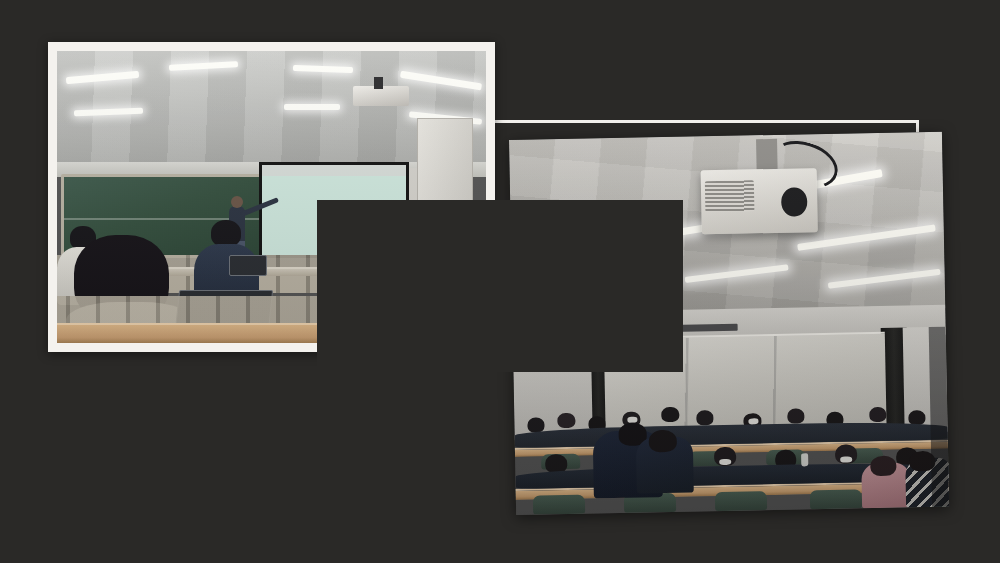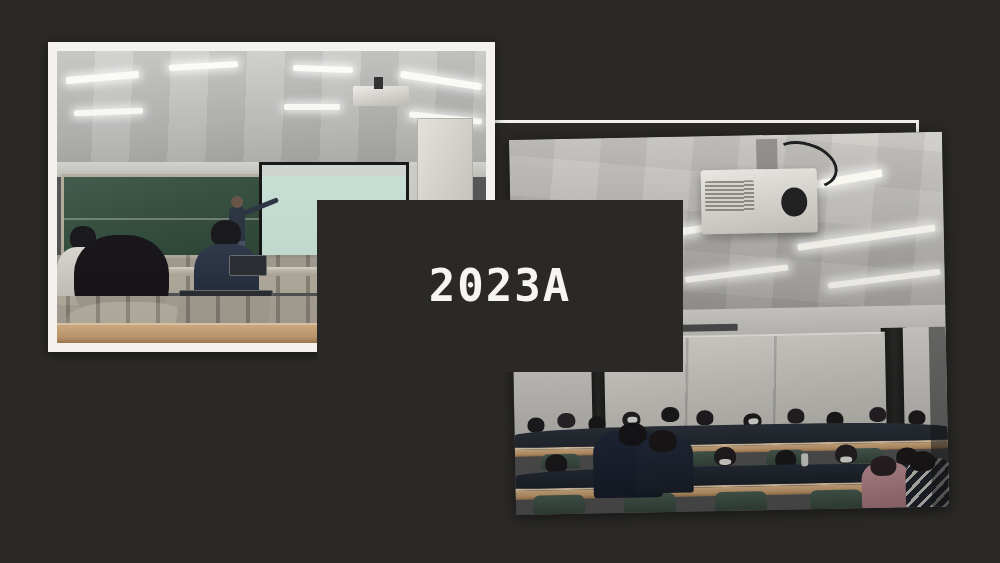"2023A" div { html: <div>2023A</div> -> none }
